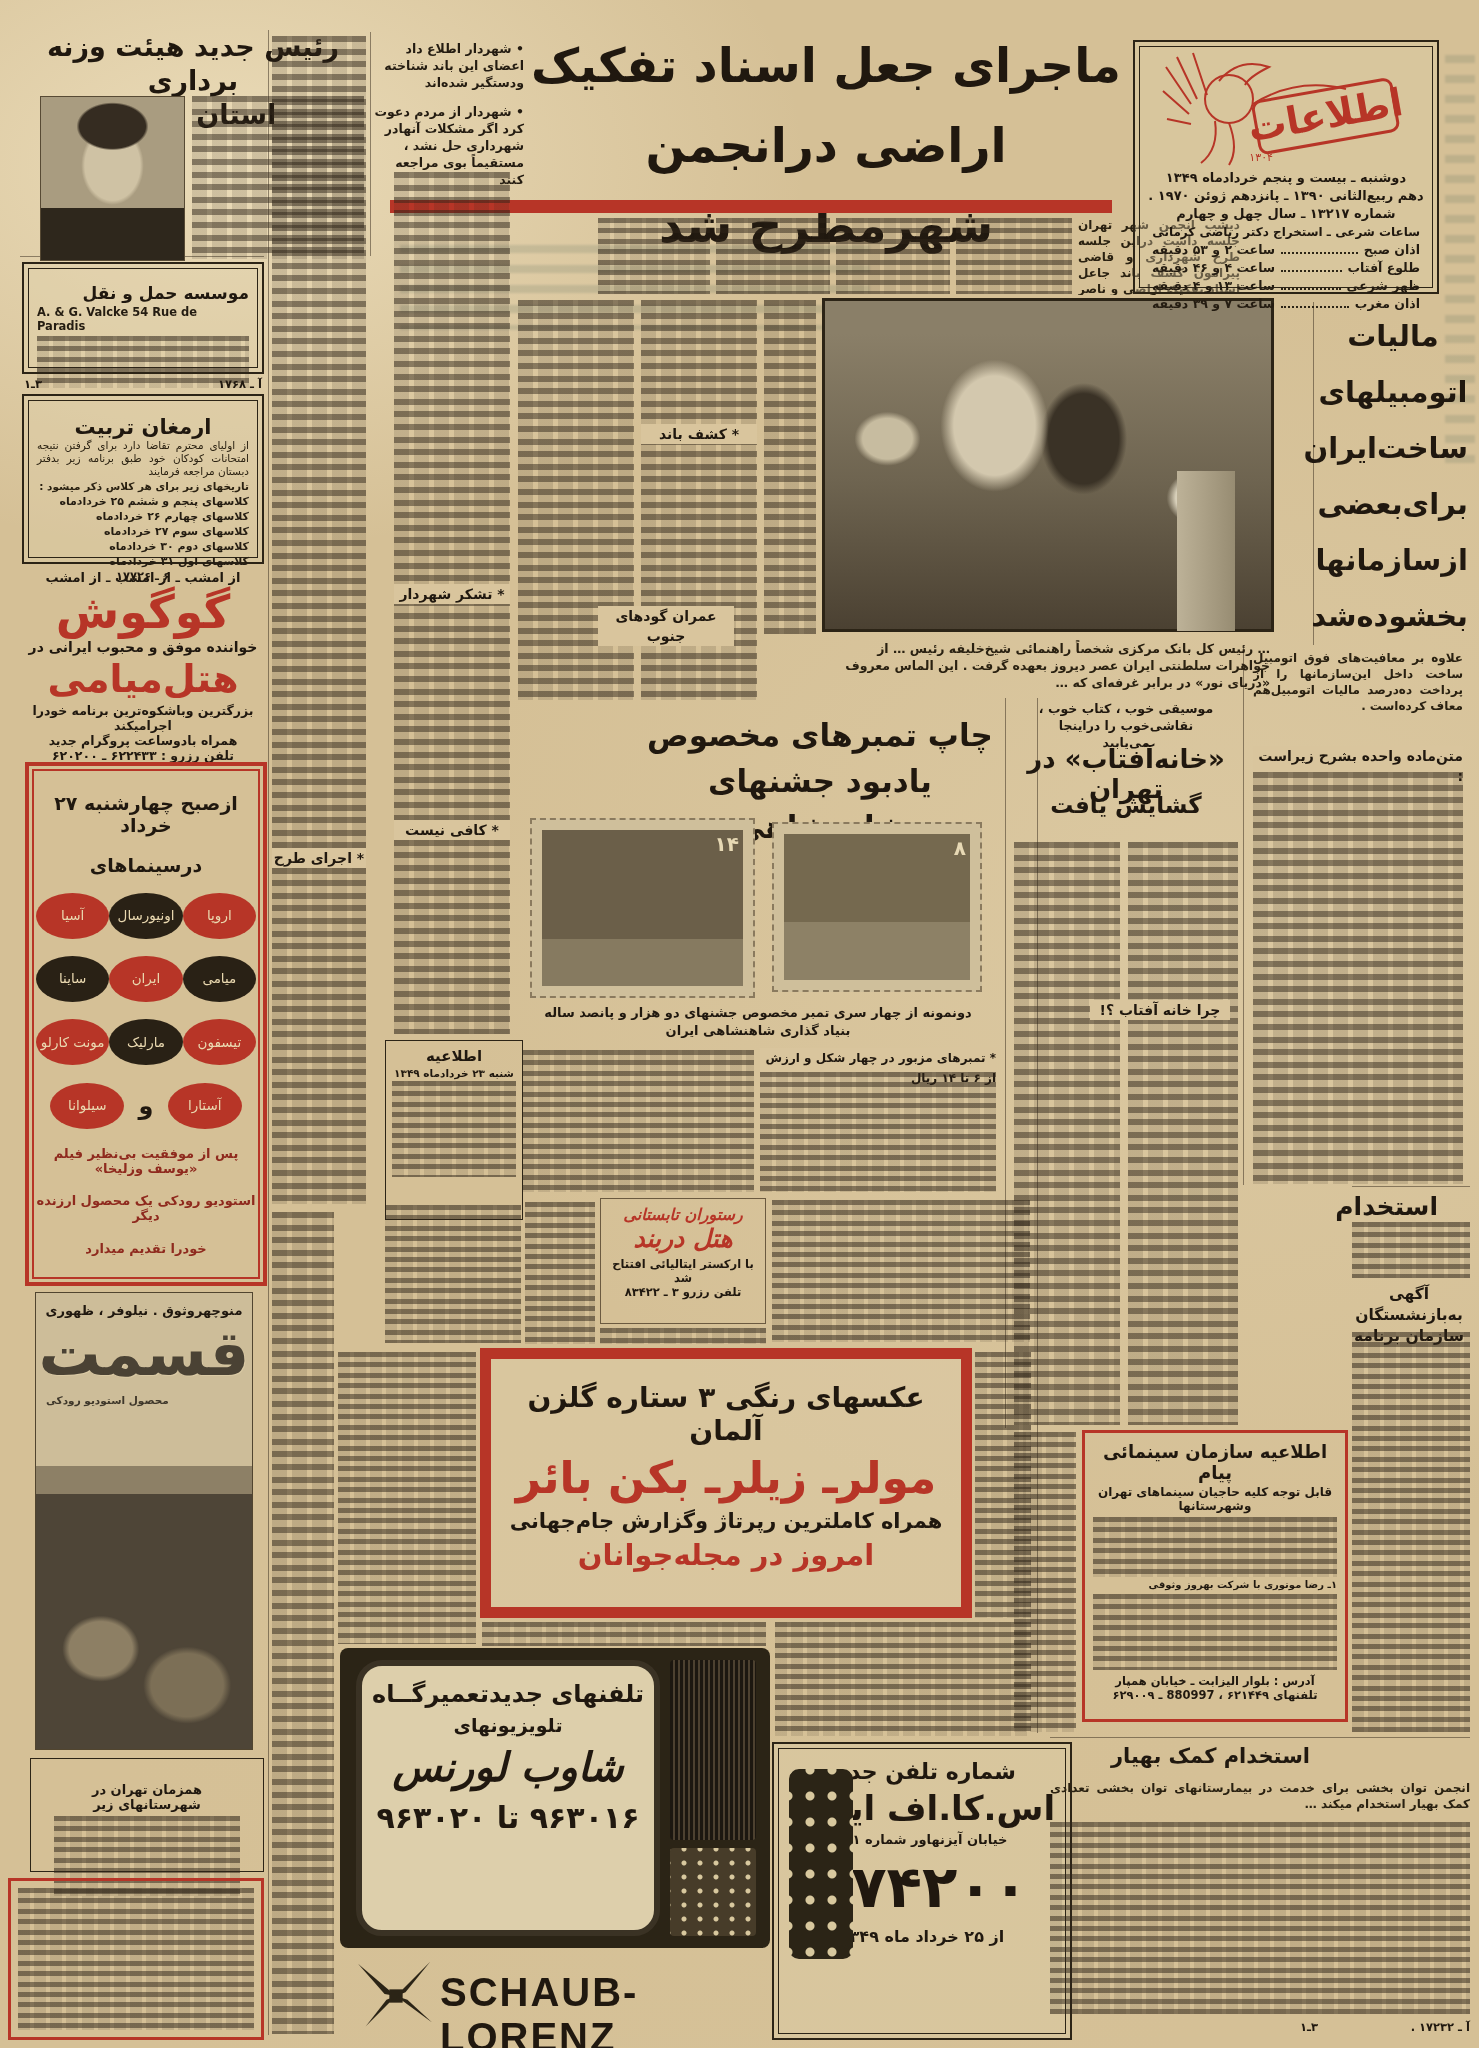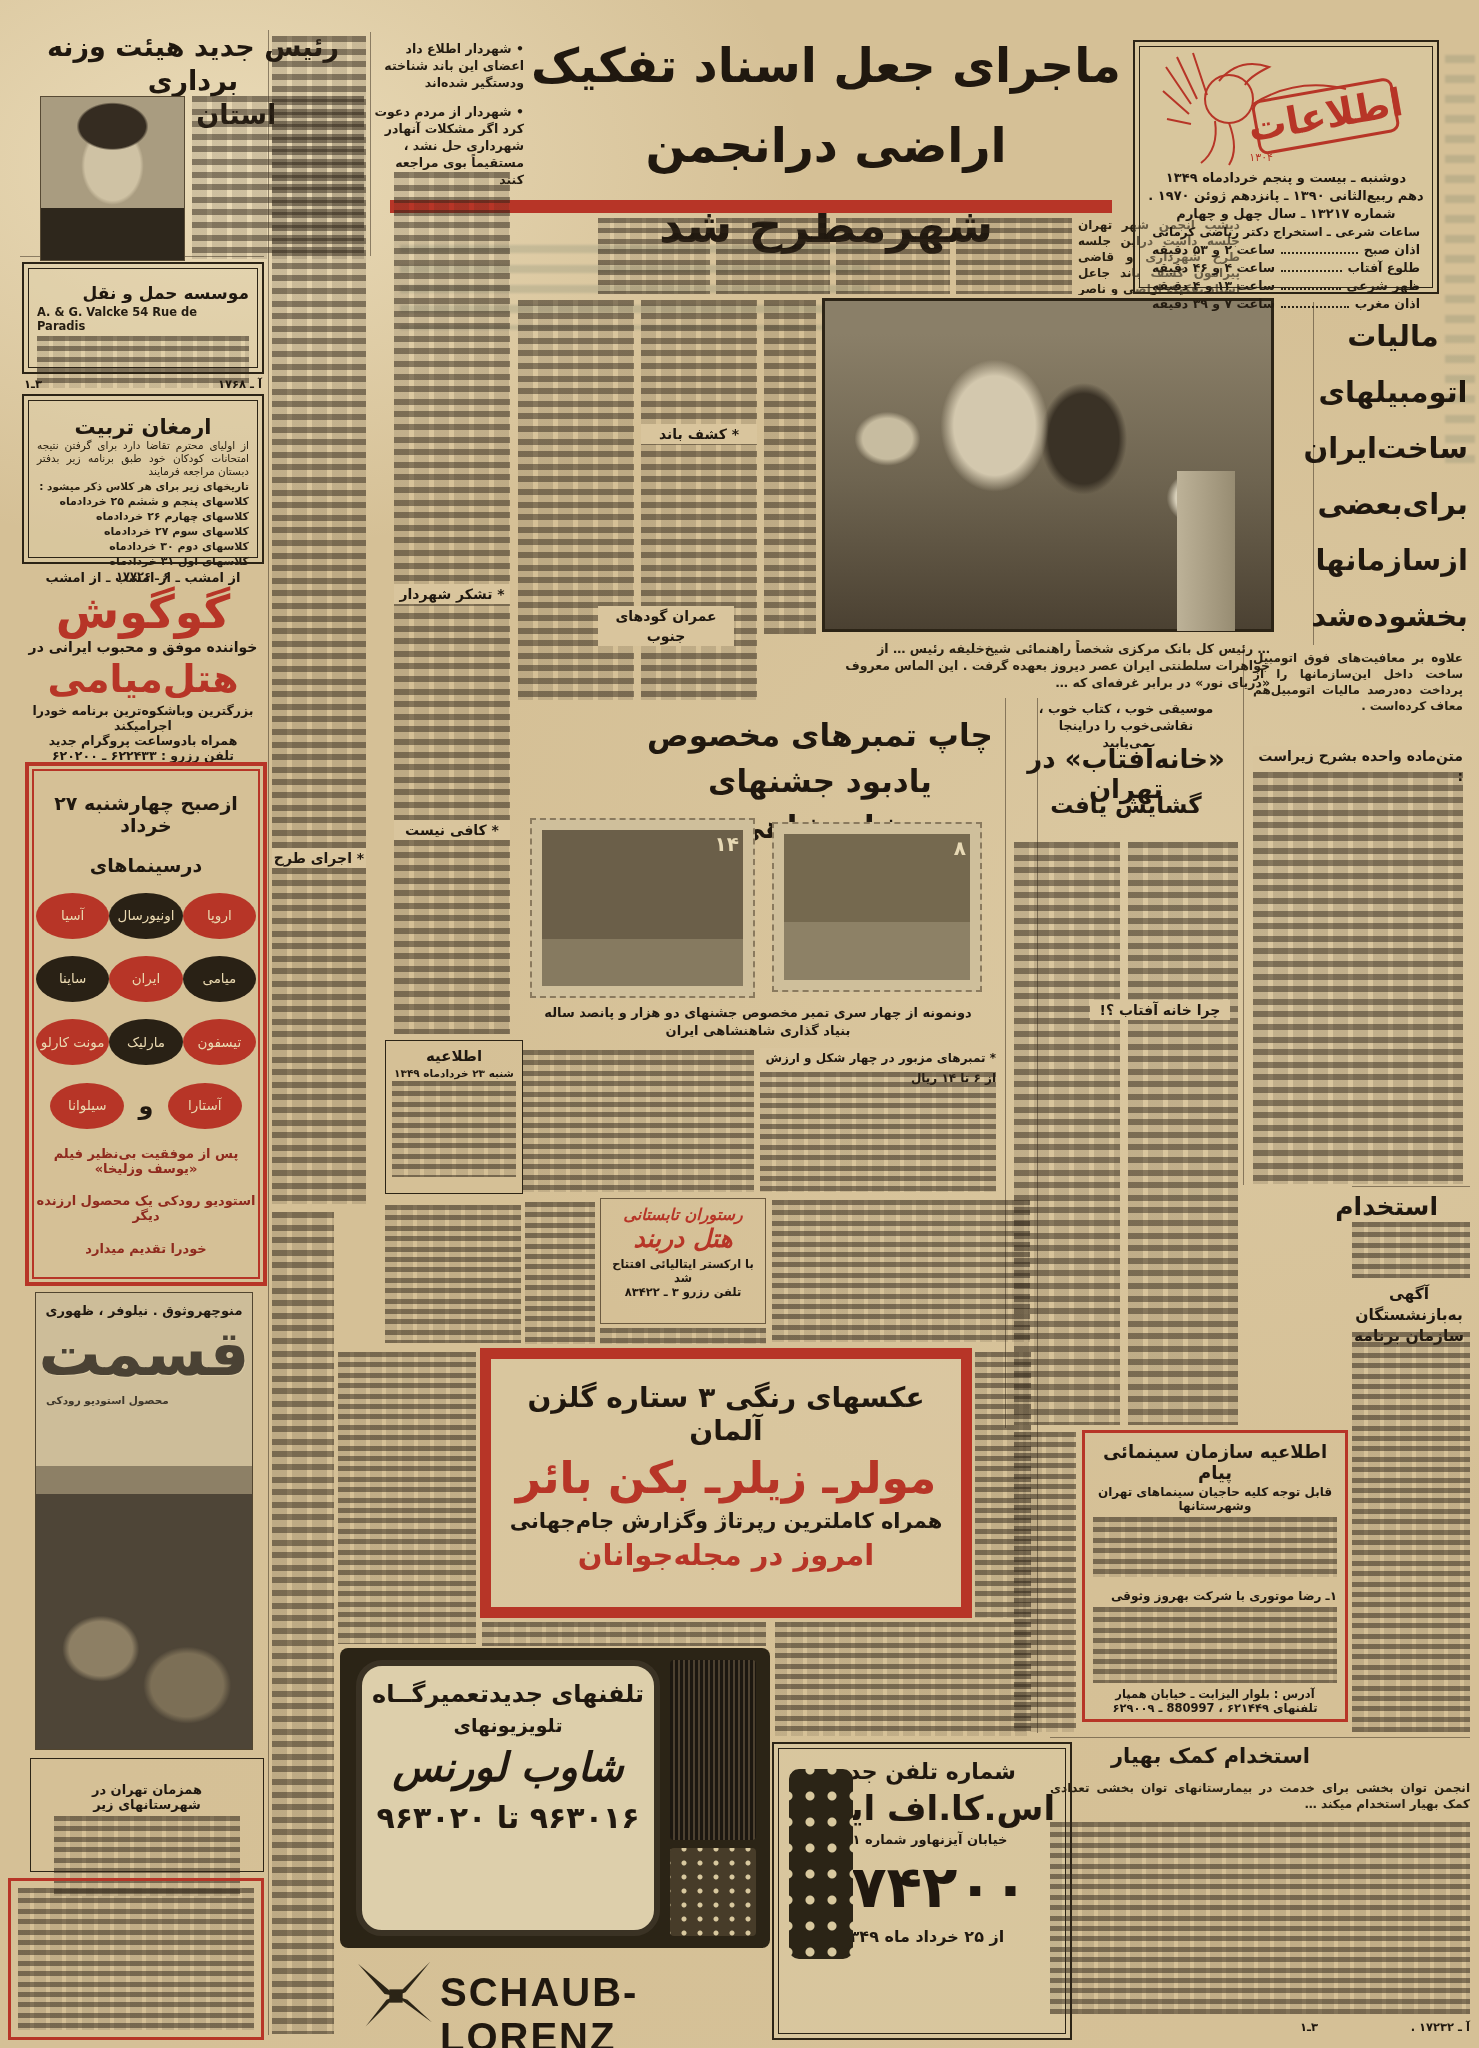"اطلاعیه" div.abs { height: 154px -> 180px }
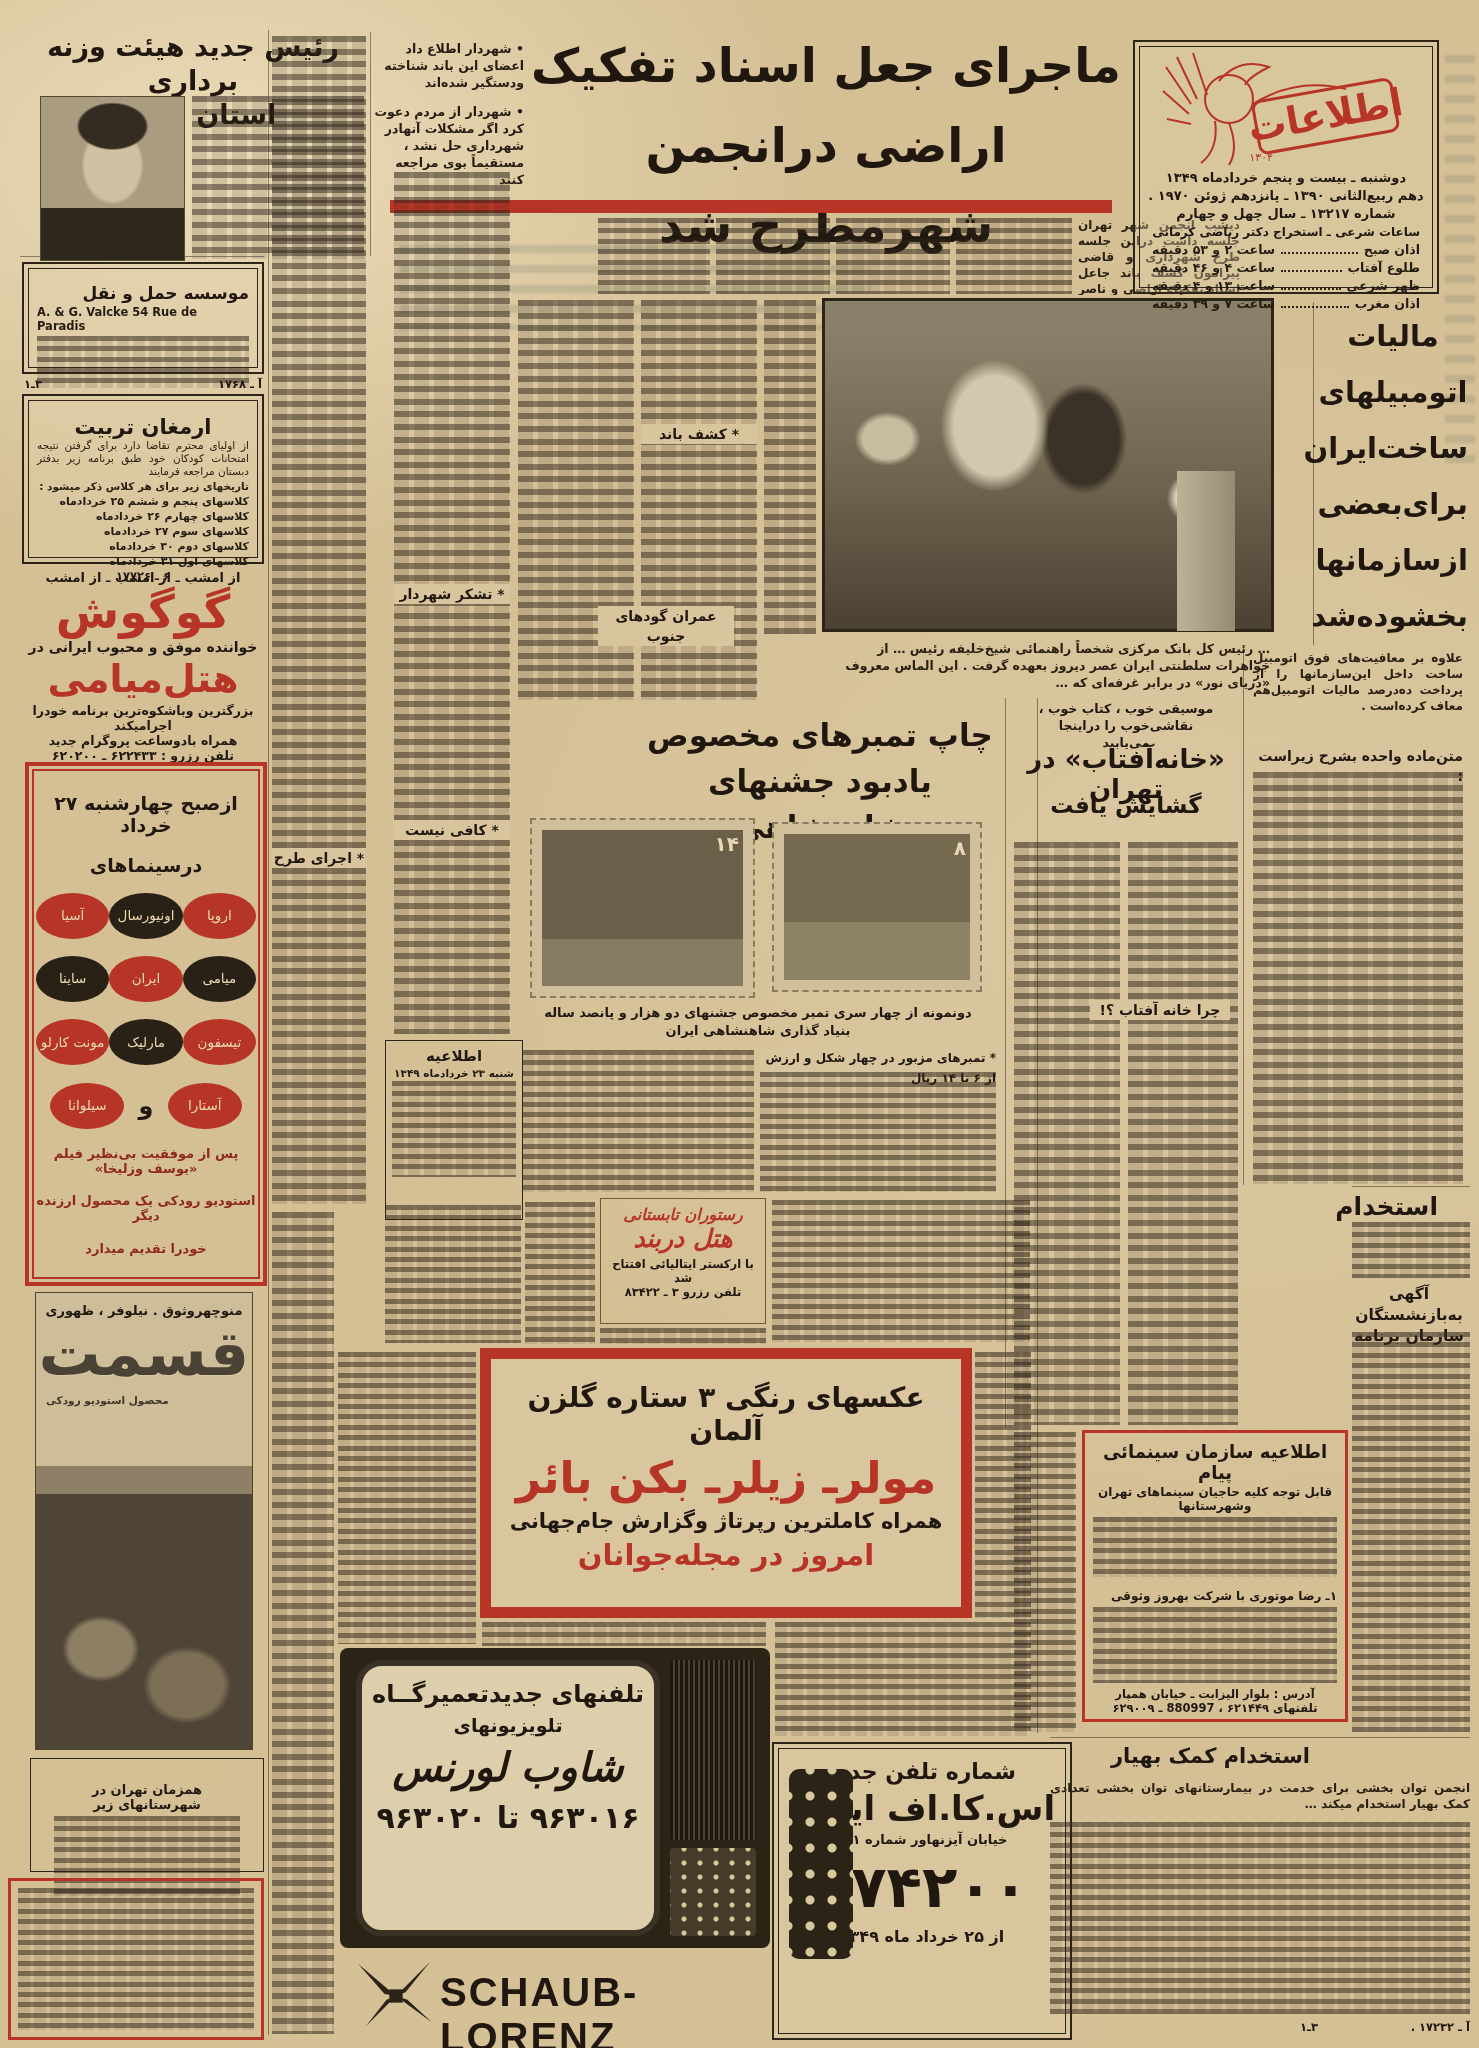"۱ـ رضا موتوری با شرکت" div.hd { font-size: 12px -> 10px; margin-top: 12px -> 2px }
